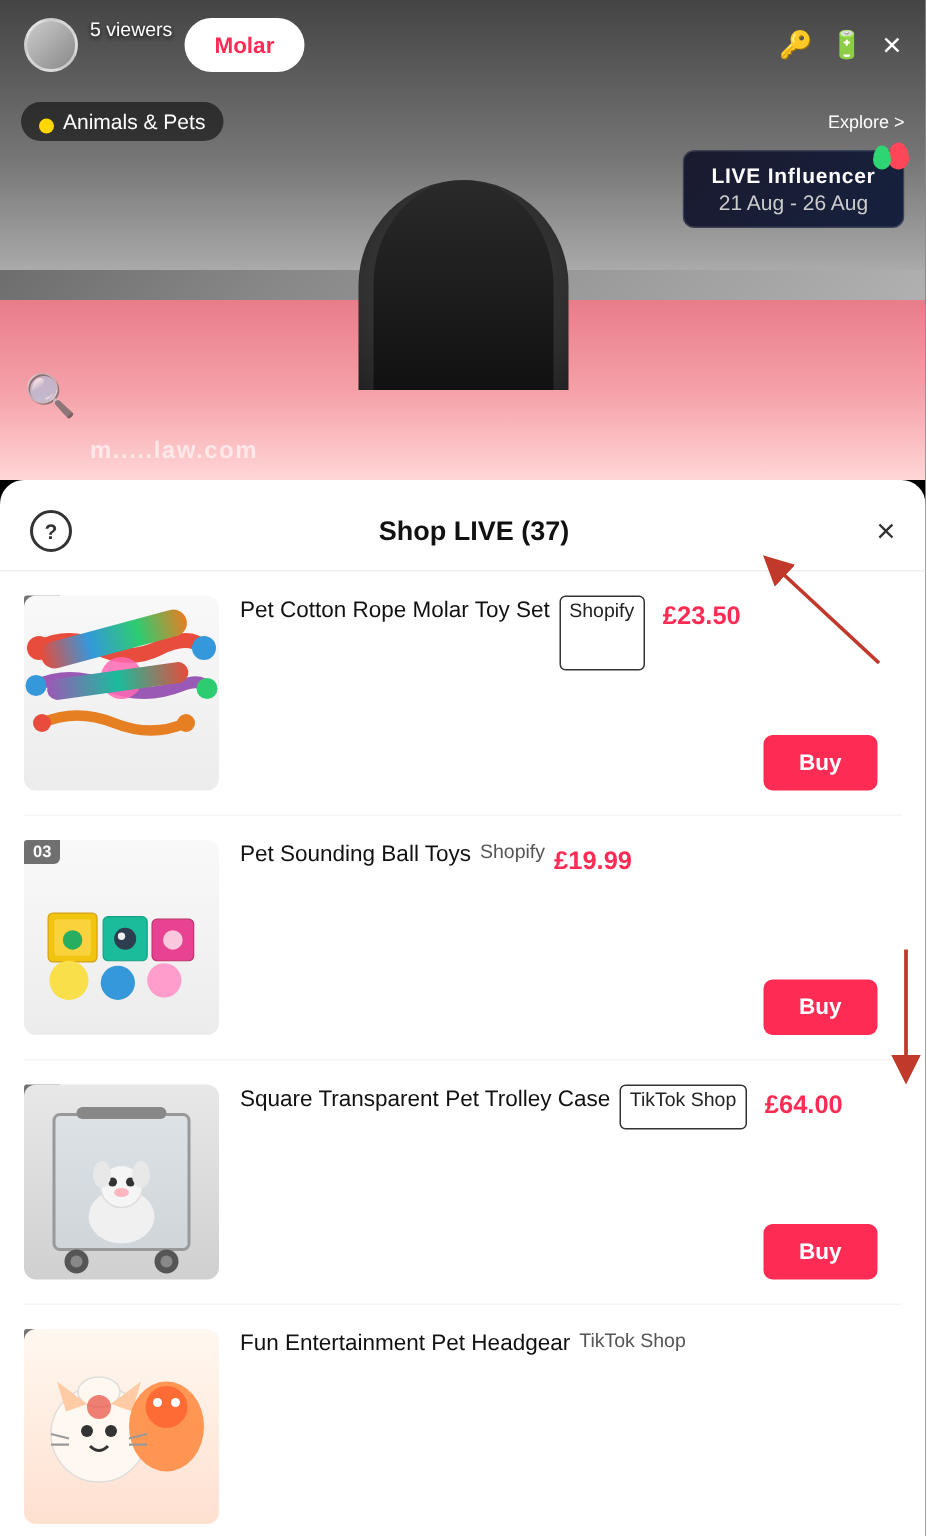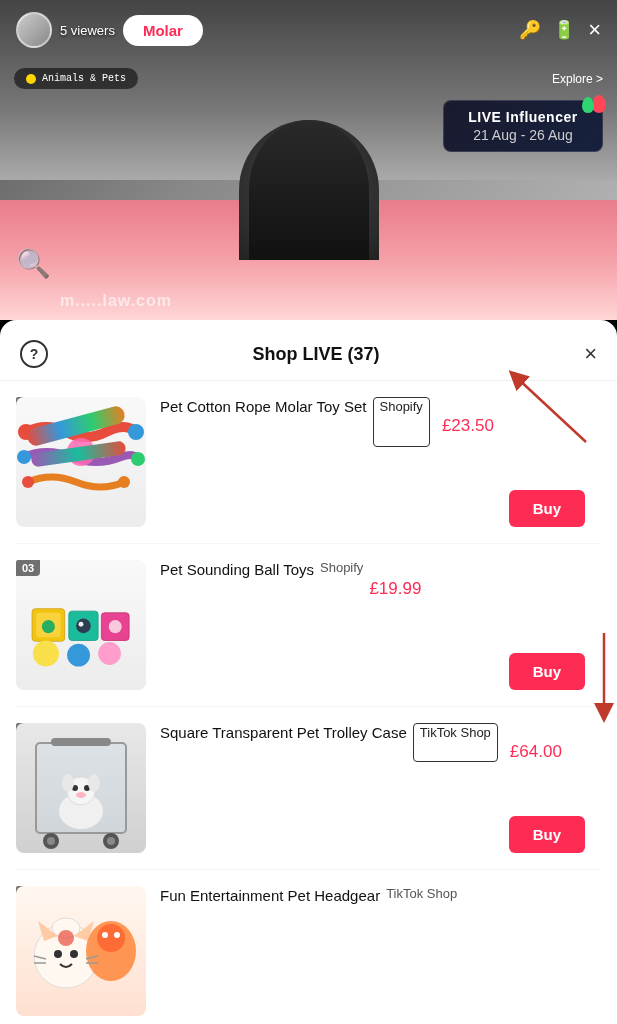"5 viewers" .viewers-info { align-items: center -> none }
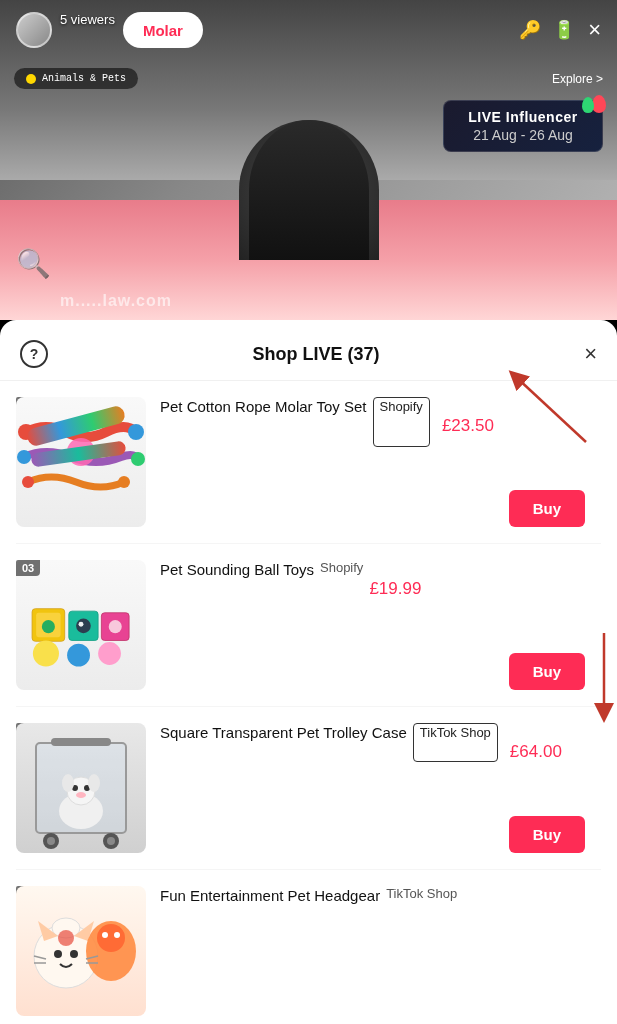"Animals & Pets" .category-tag { font-family: Liberation Mono, monospace -> none; font-size: 10px -> 14px }
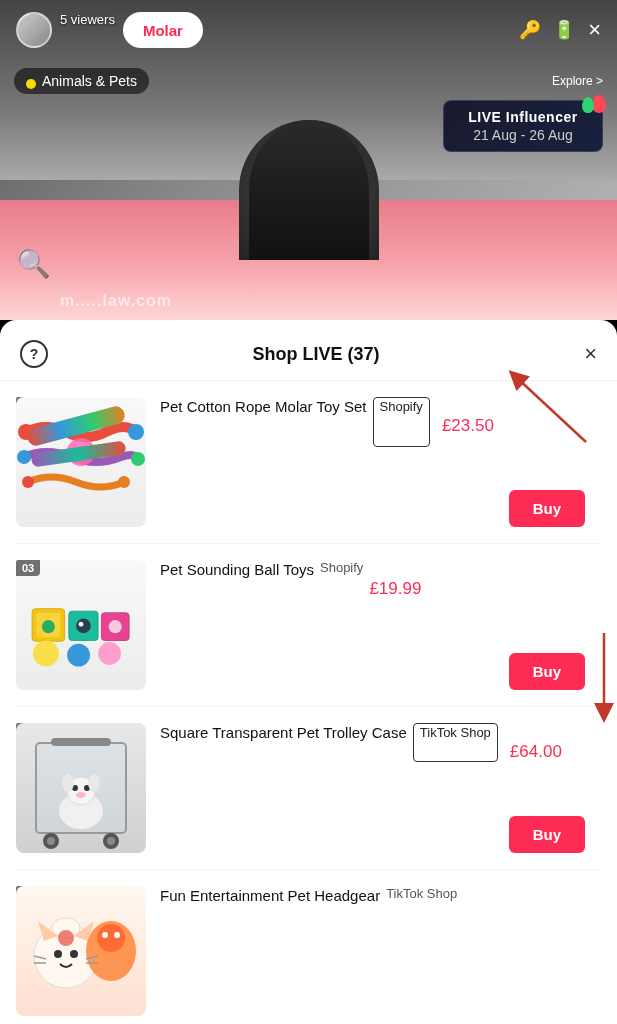"LIVE Influencer" .influencer-badge { width: 160px -> 148px }
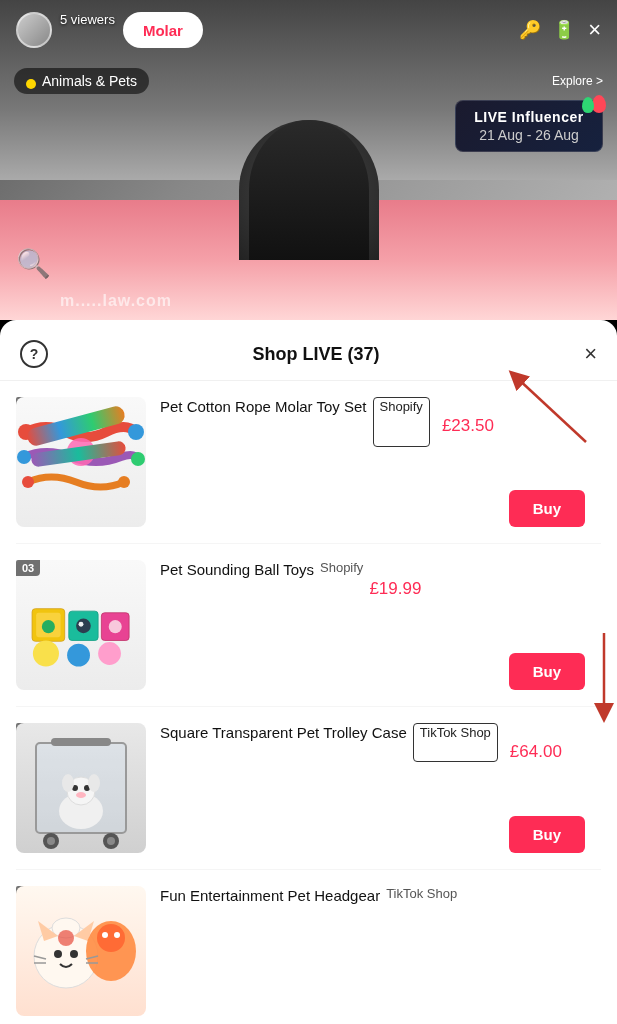"£23.50" .product-price { font-weight: 400 -> 700; margin-top: 19px -> 4px }
